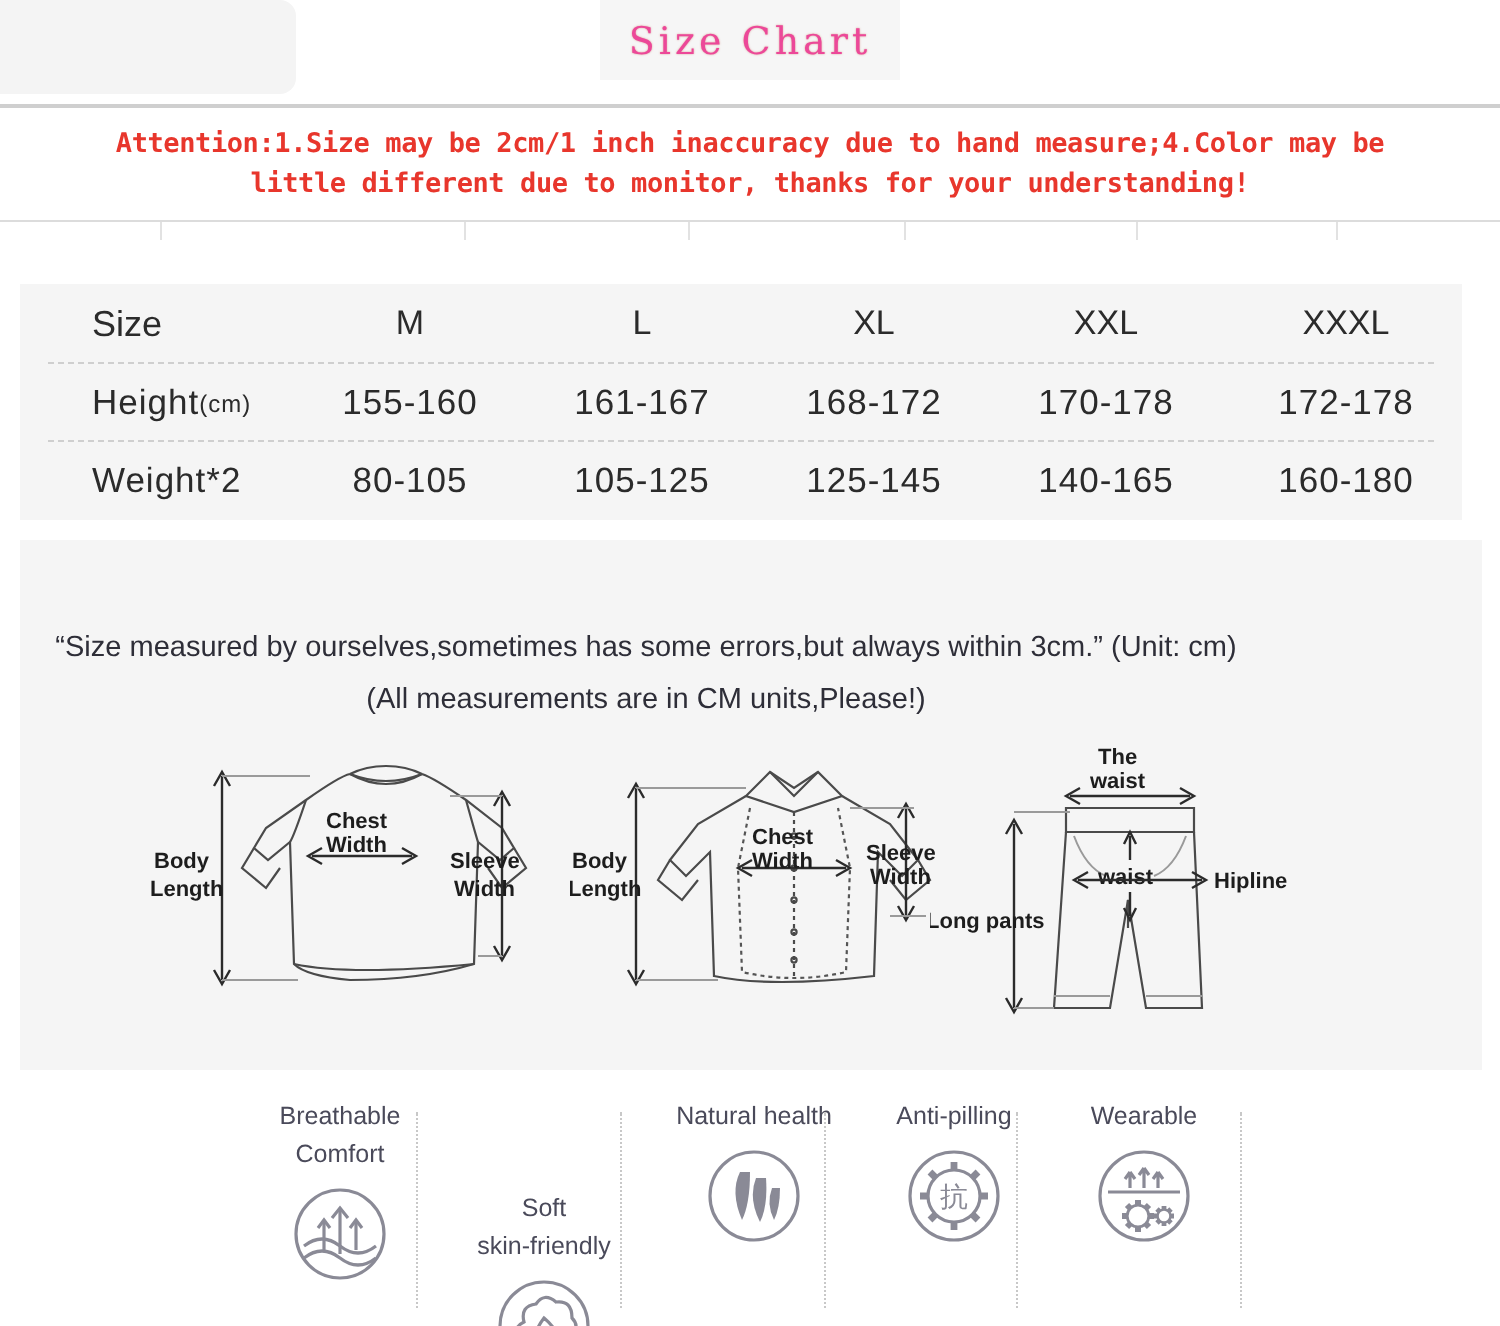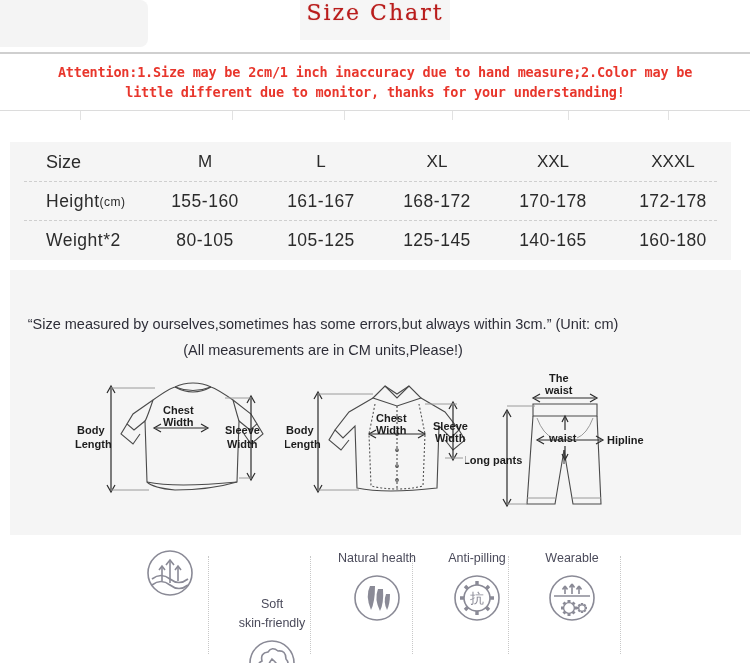"Size Chart" .title-text { color: #b91c1c -> #ec4899; font-size: 22px -> 19px; top: 0 -> 10px }
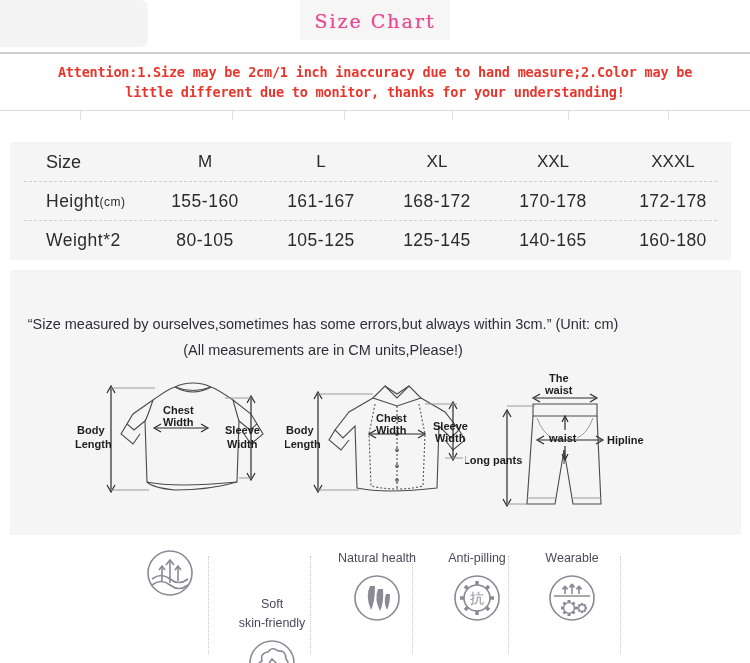"Attention:1.Size may be 2cm/1 inch" span.l1 { text: 2.Color -> 4.Color }
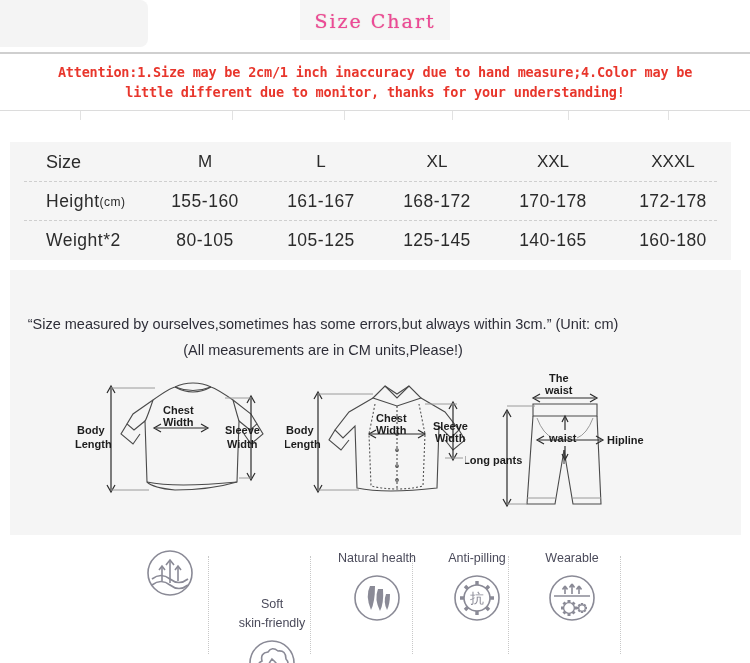"Breathable" div.flabel { html: none -> <div> <span>Breathable</span> <span>Comfort</span> </div> }
